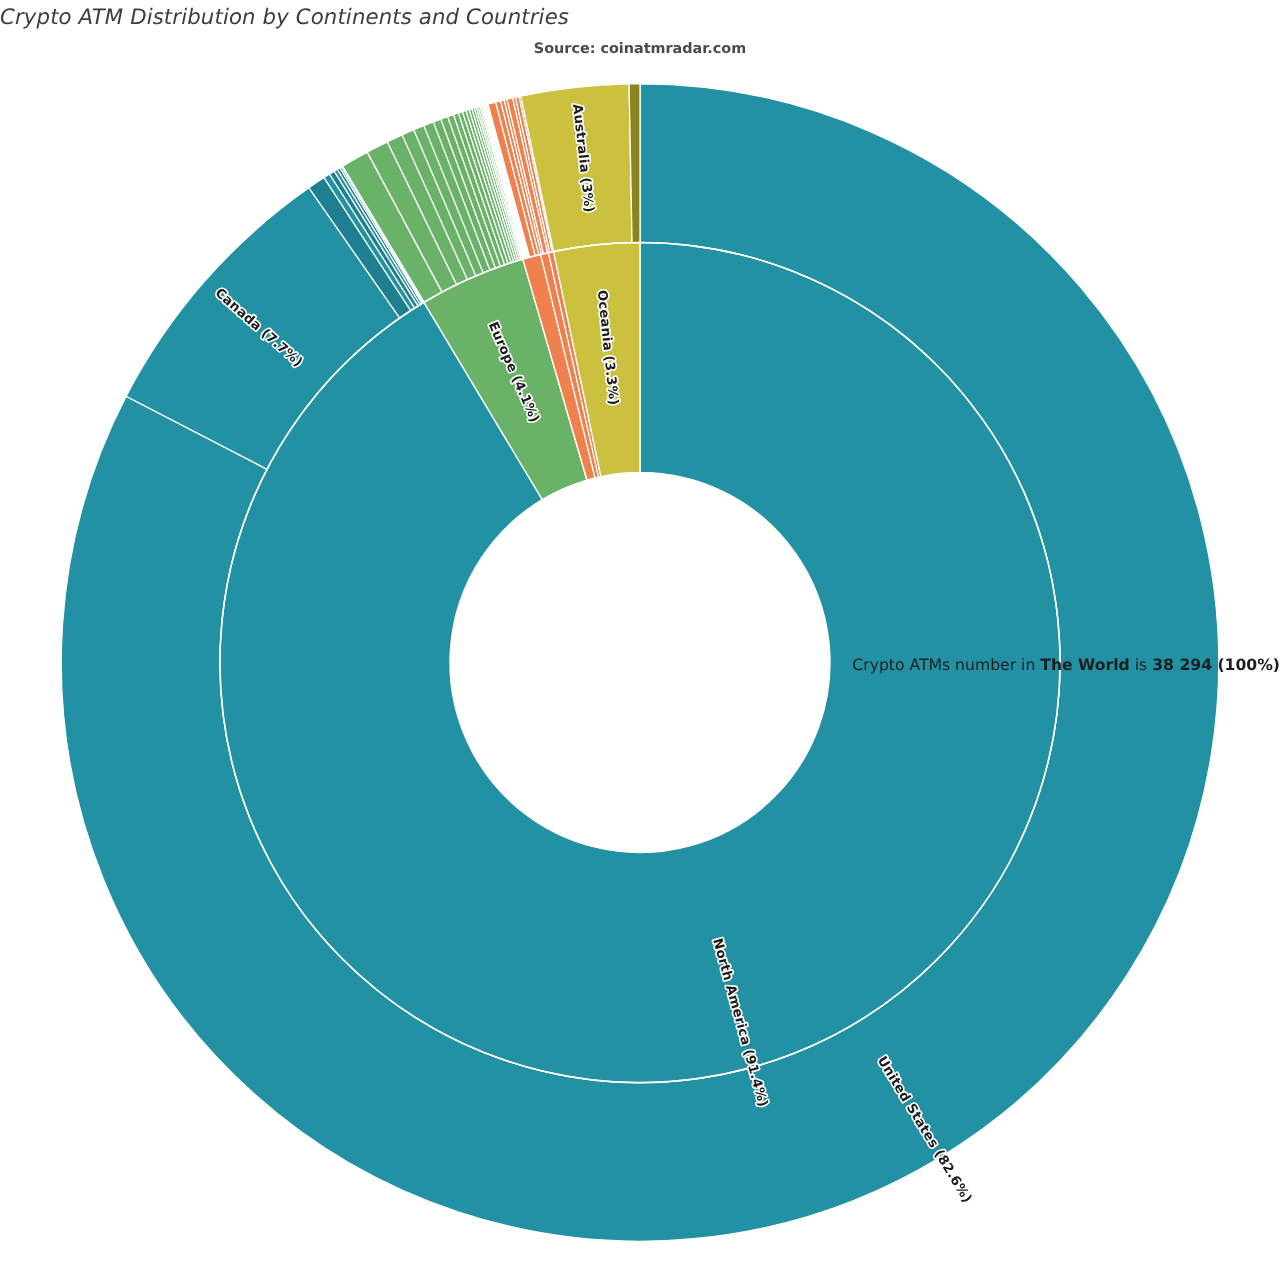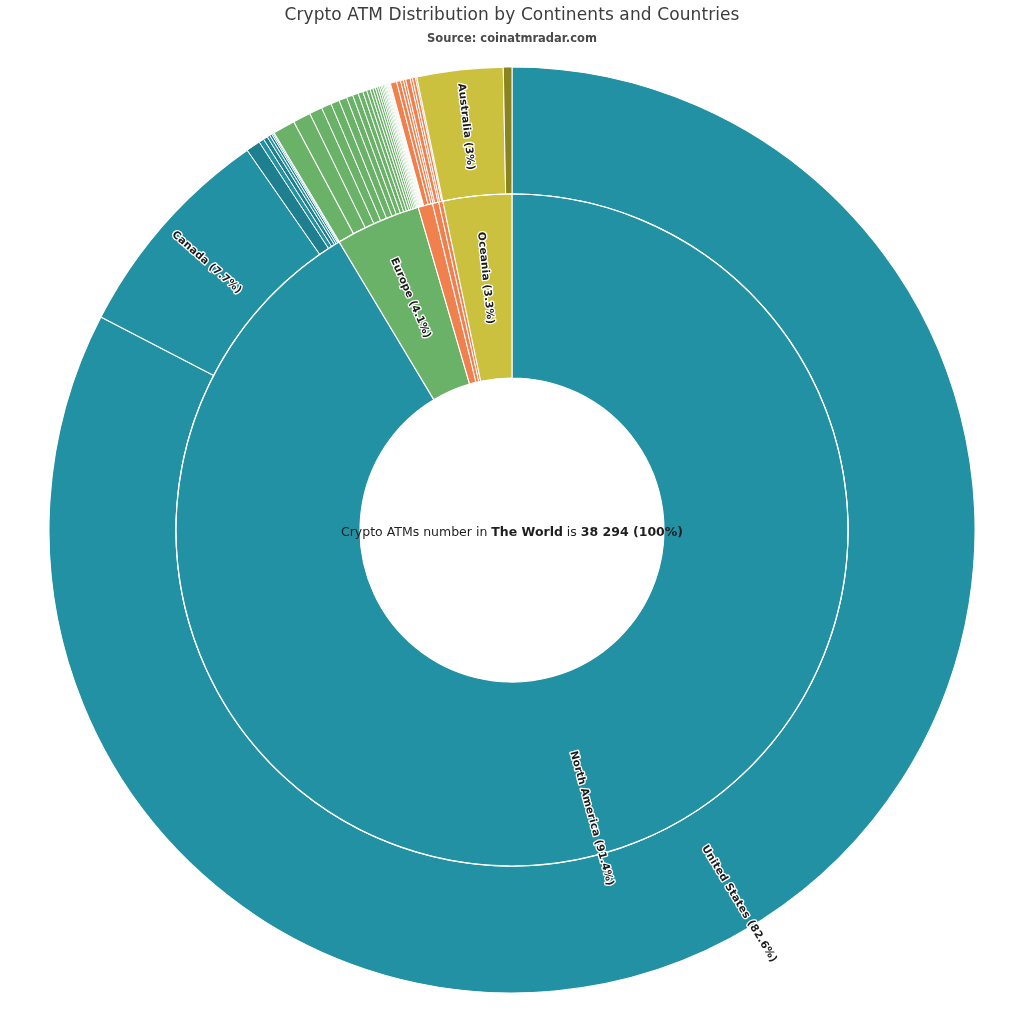"Crypto ATM Distribution by Continents" .title { font-style: none -> italic; text-align: center -> left }
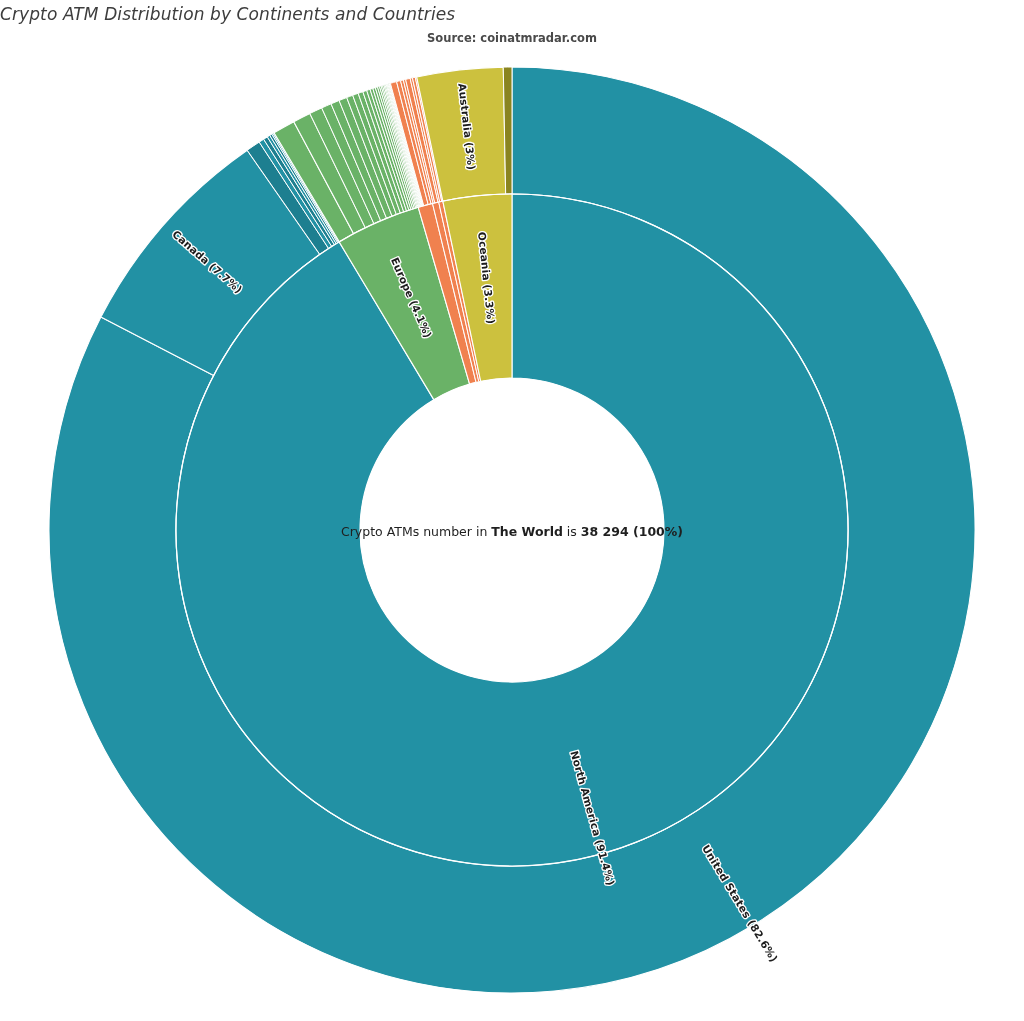"Crypto ATMs number in The" .center-text { text-align: center -> right }
